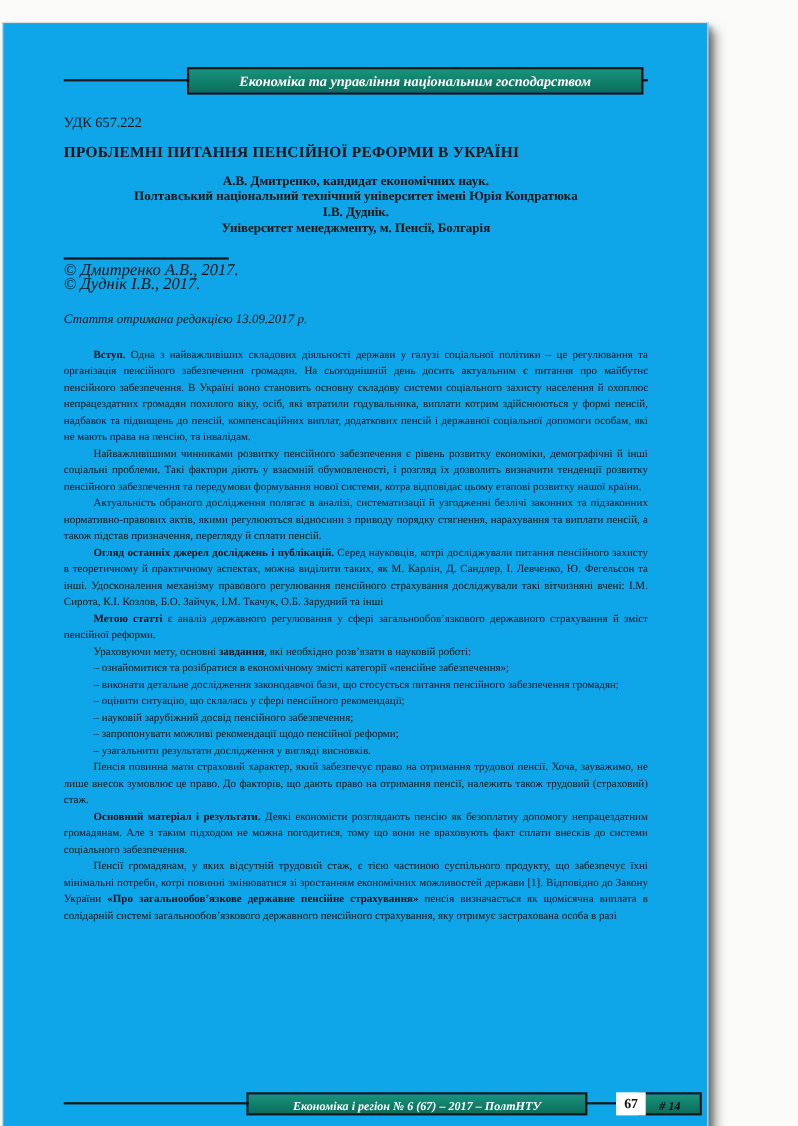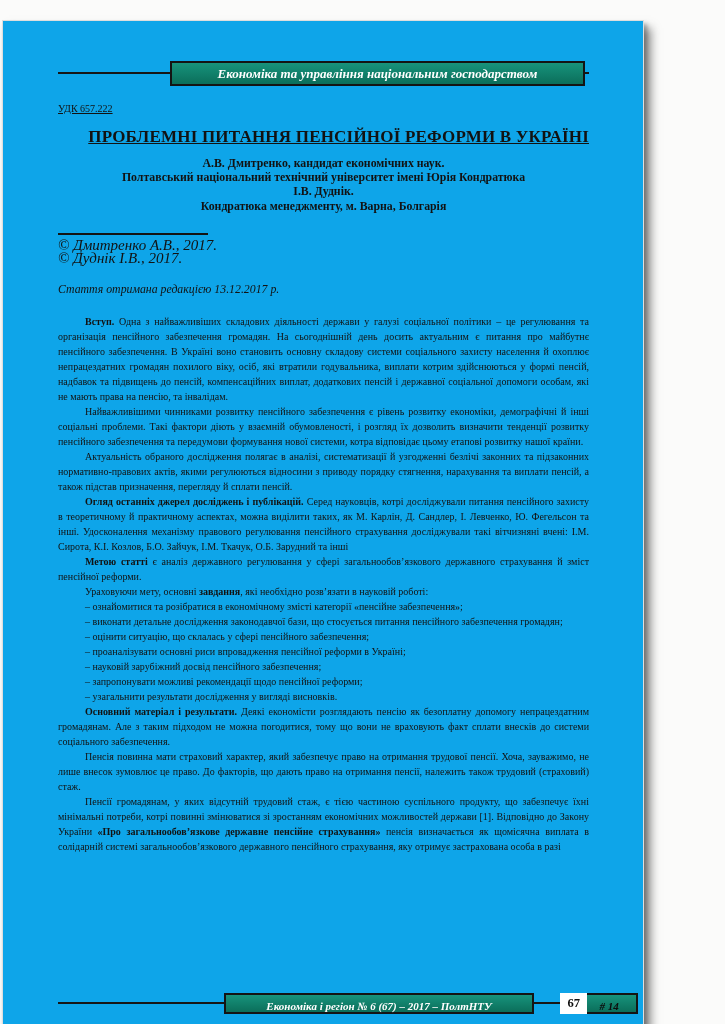"УДК 657.222" .udc { font-size: 10px -> 13px; text-decoration: underline -> none }
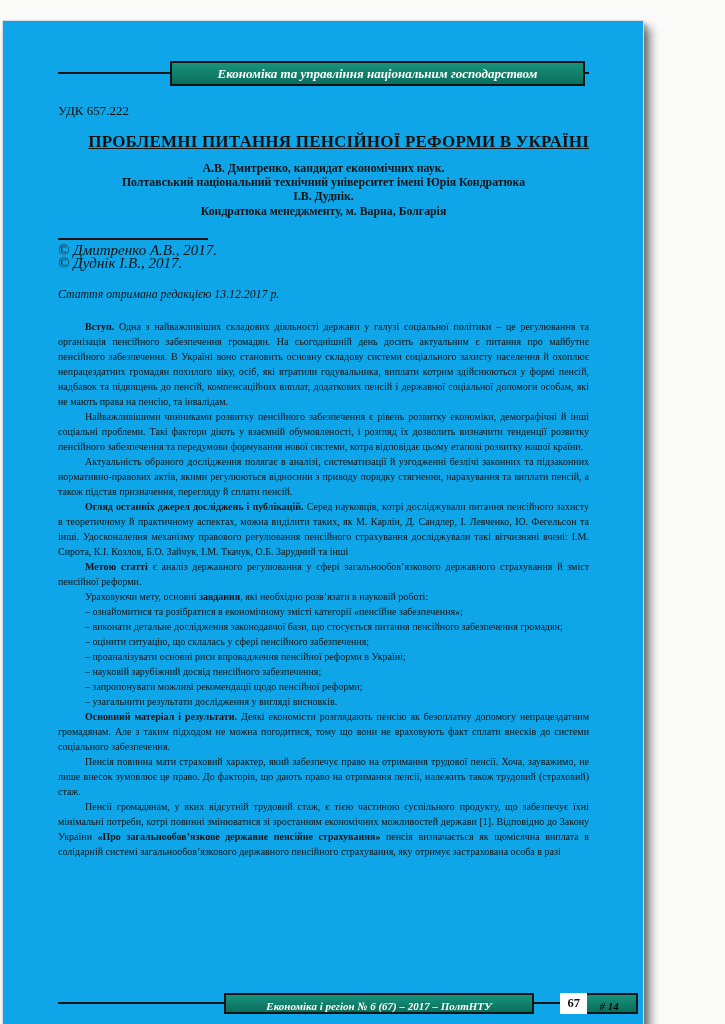"ПРОБЛЕМНІ ПИТАННЯ ПЕНСІЙНОЇ РЕФОРМИ В" .title { font-size: 17px -> 14px; text-align: right -> left; text-decoration: underline -> none }
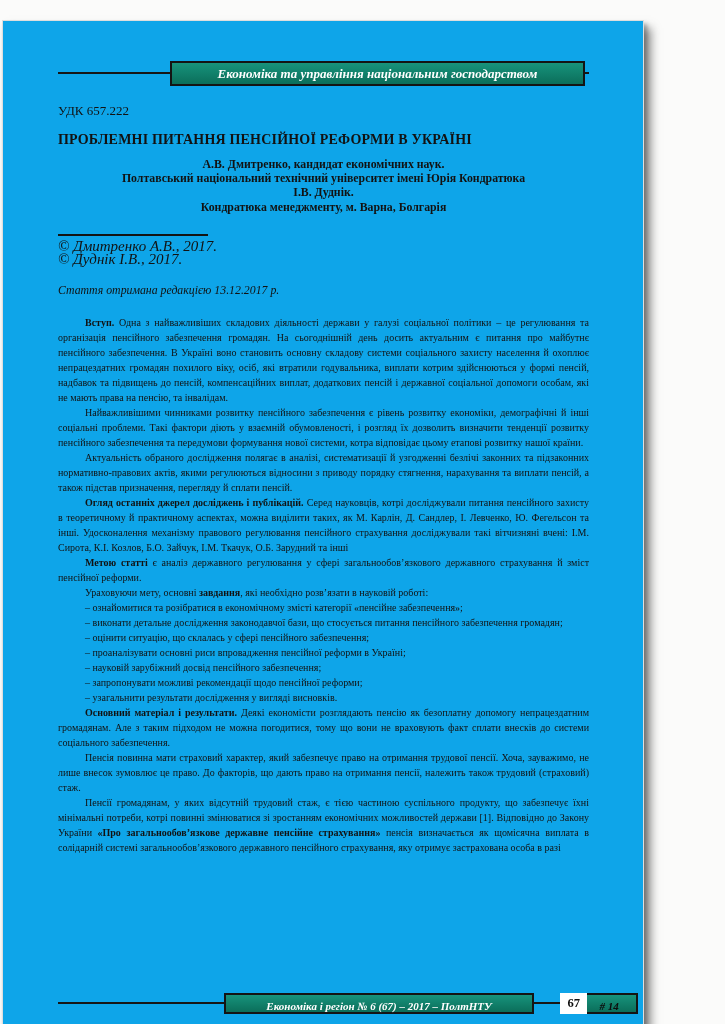"Кондратюка менеджменту, м. Варна," div.author-line { text: Кондратюка менеджменту, м. Варна -> Університет менеджменту, м. Пенсії }
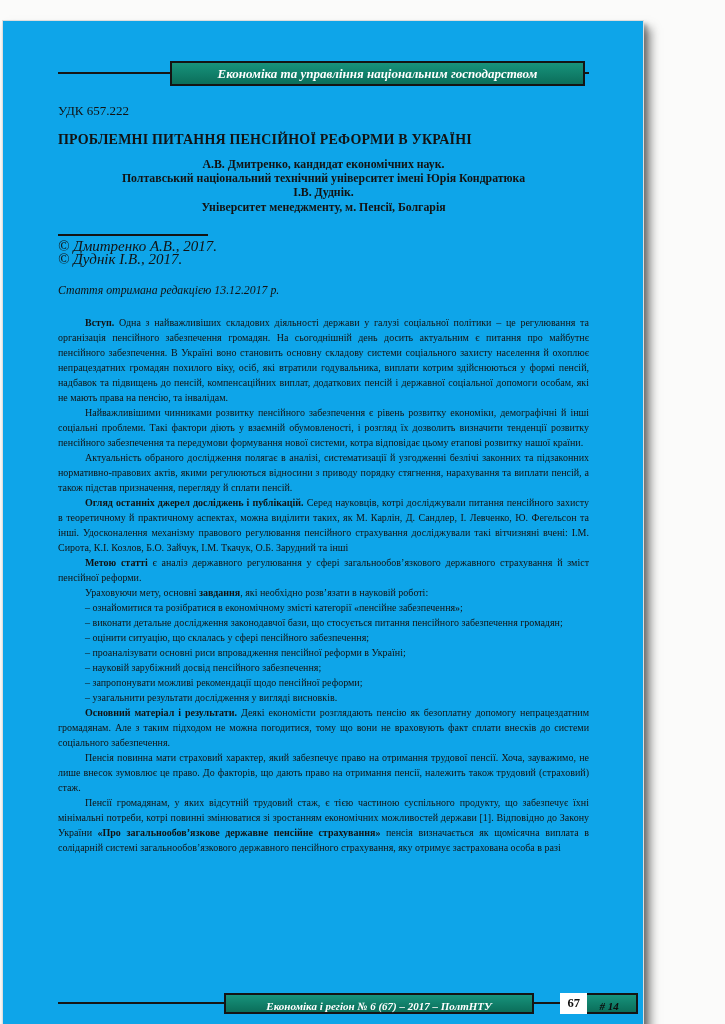"Стаття отримана редакцією 13.12.2017 р." div.received { text: 13.12.2017 -> 13.09.2017 }
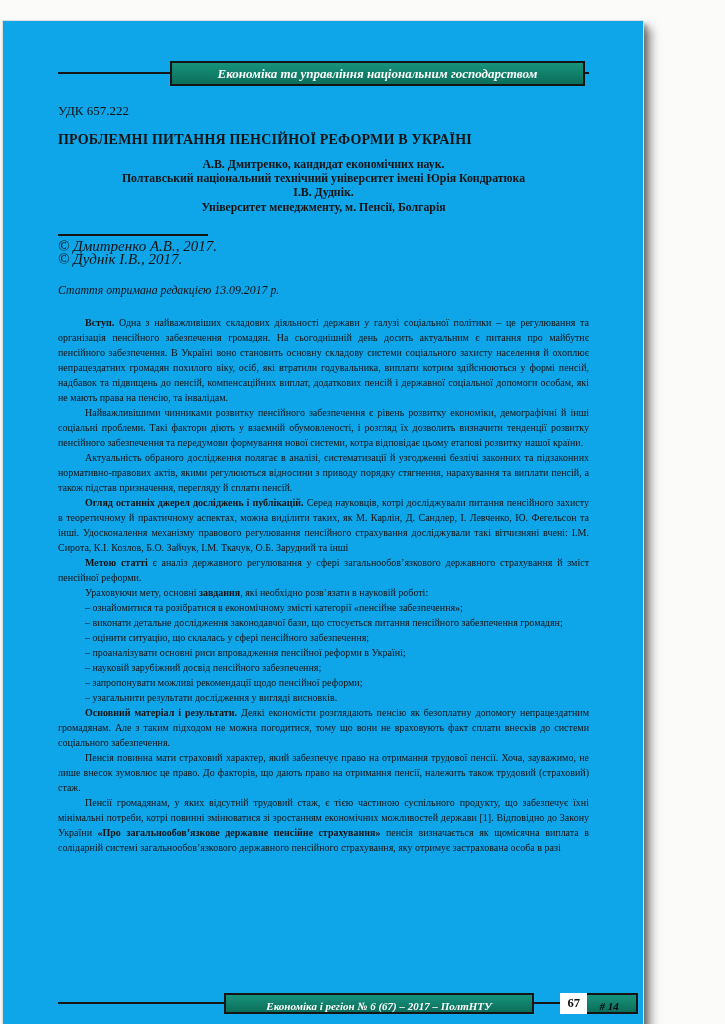"– оцінити ситуацію, що склалась" span { text: забезпечення -> рекомендації }
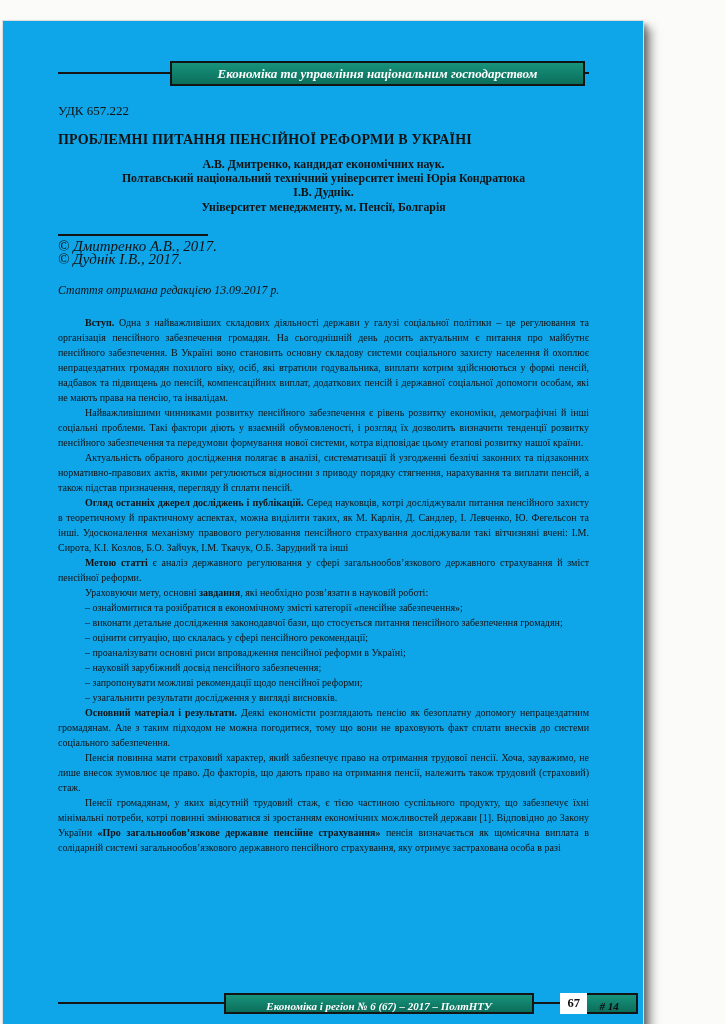"– проаналізувати основні риси" p.para { html: <p><span>– проаналізувати основні риси впровадження пенсійної реформи в Україні;</span></p> -> none }
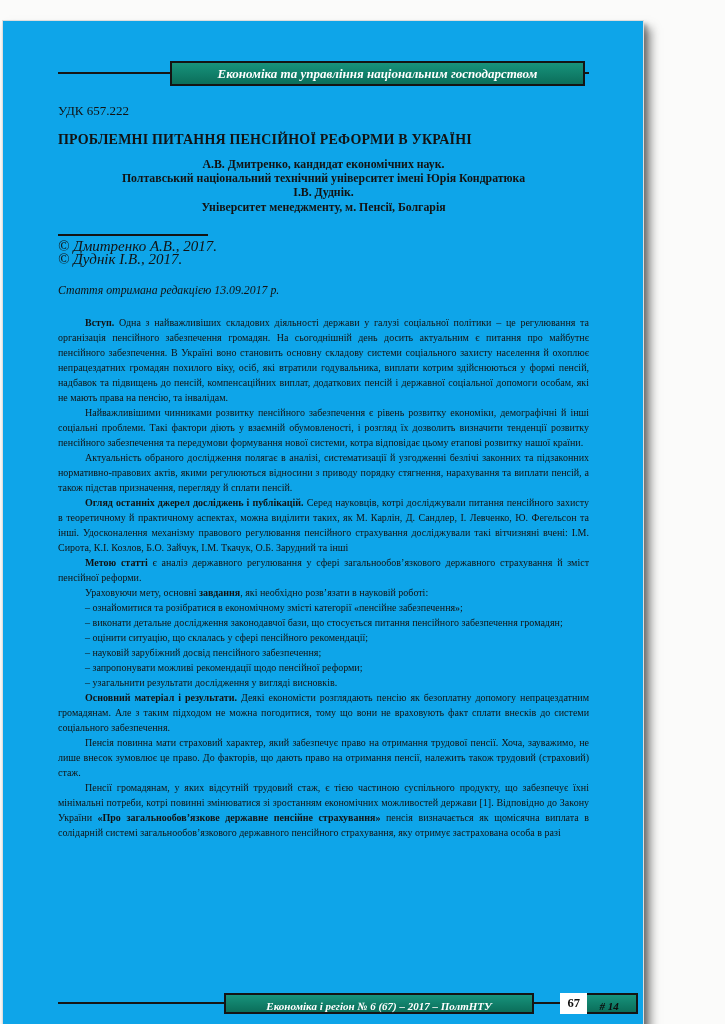"Основний матеріал і результати. Деякі" p.para { order: before "Пенсія повинна мати страховий характер," -> after "Пенсія повинна мати страховий характер," }
